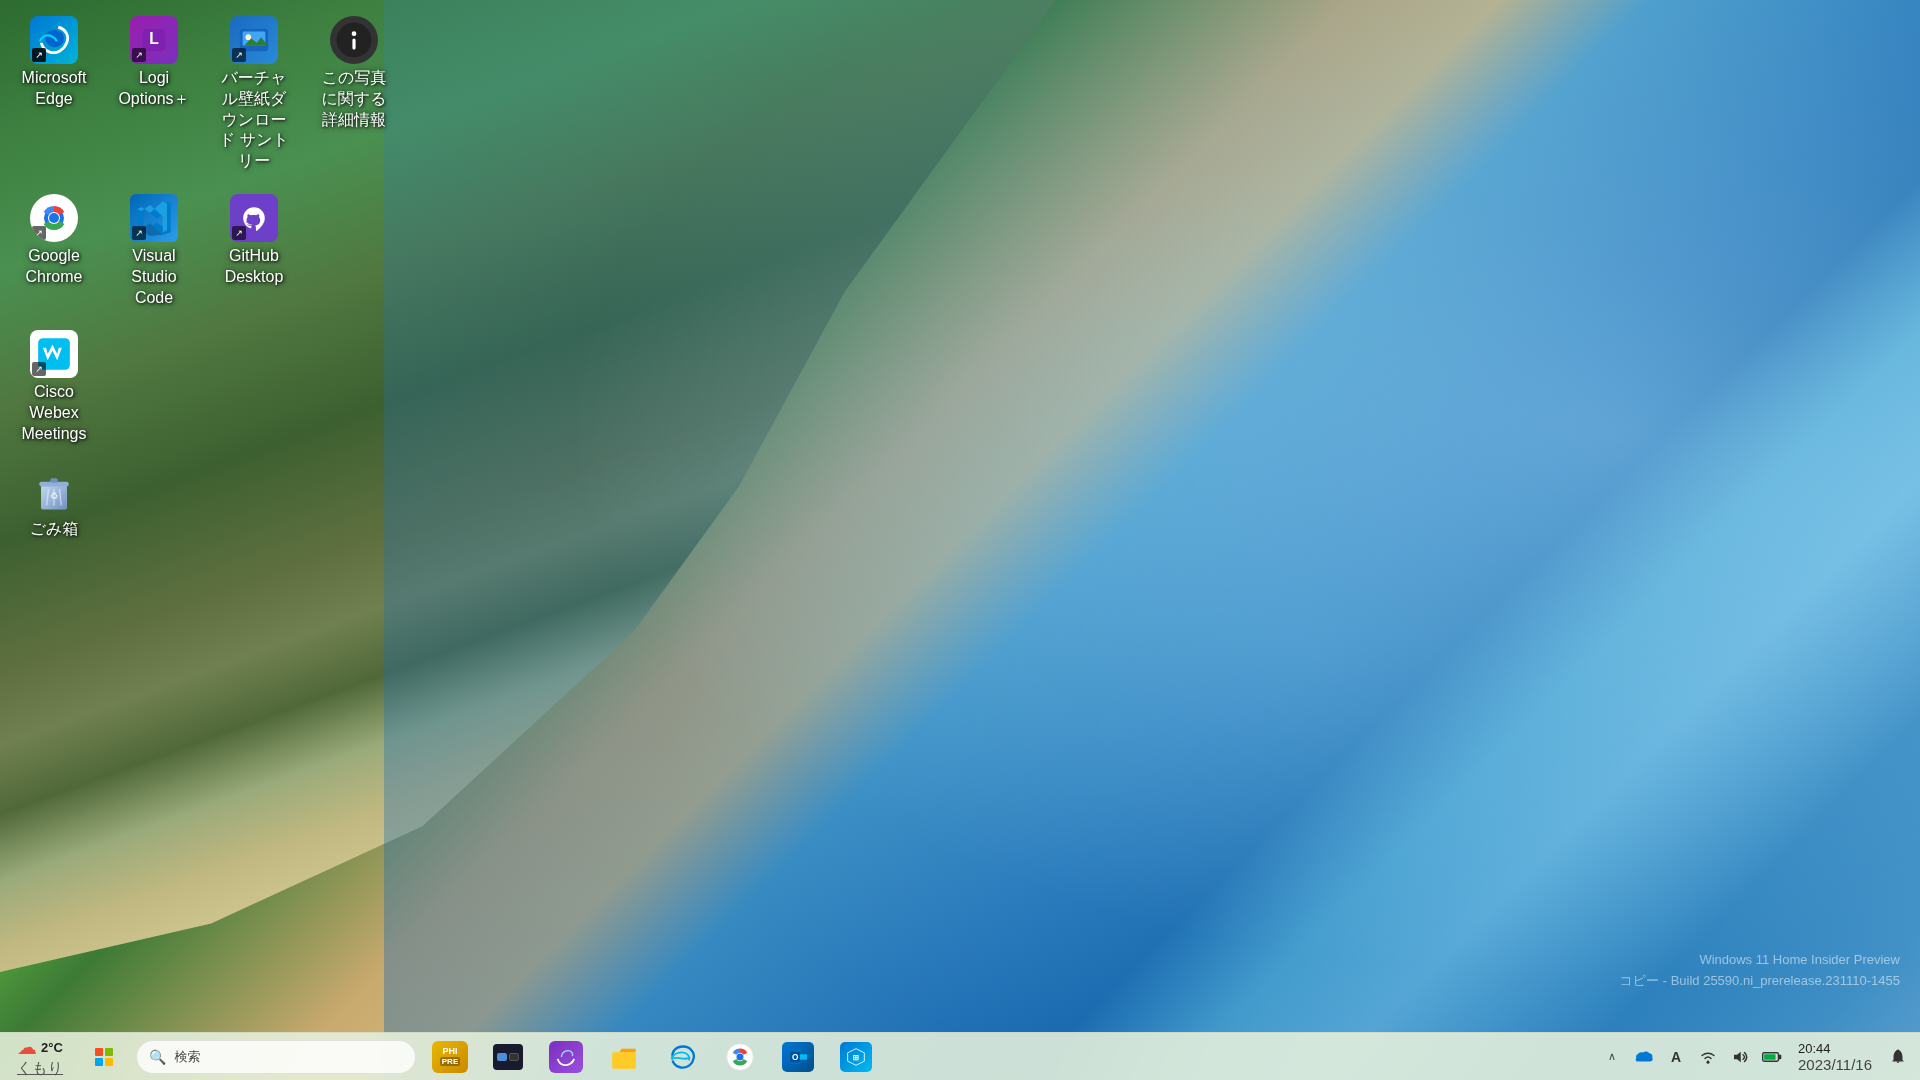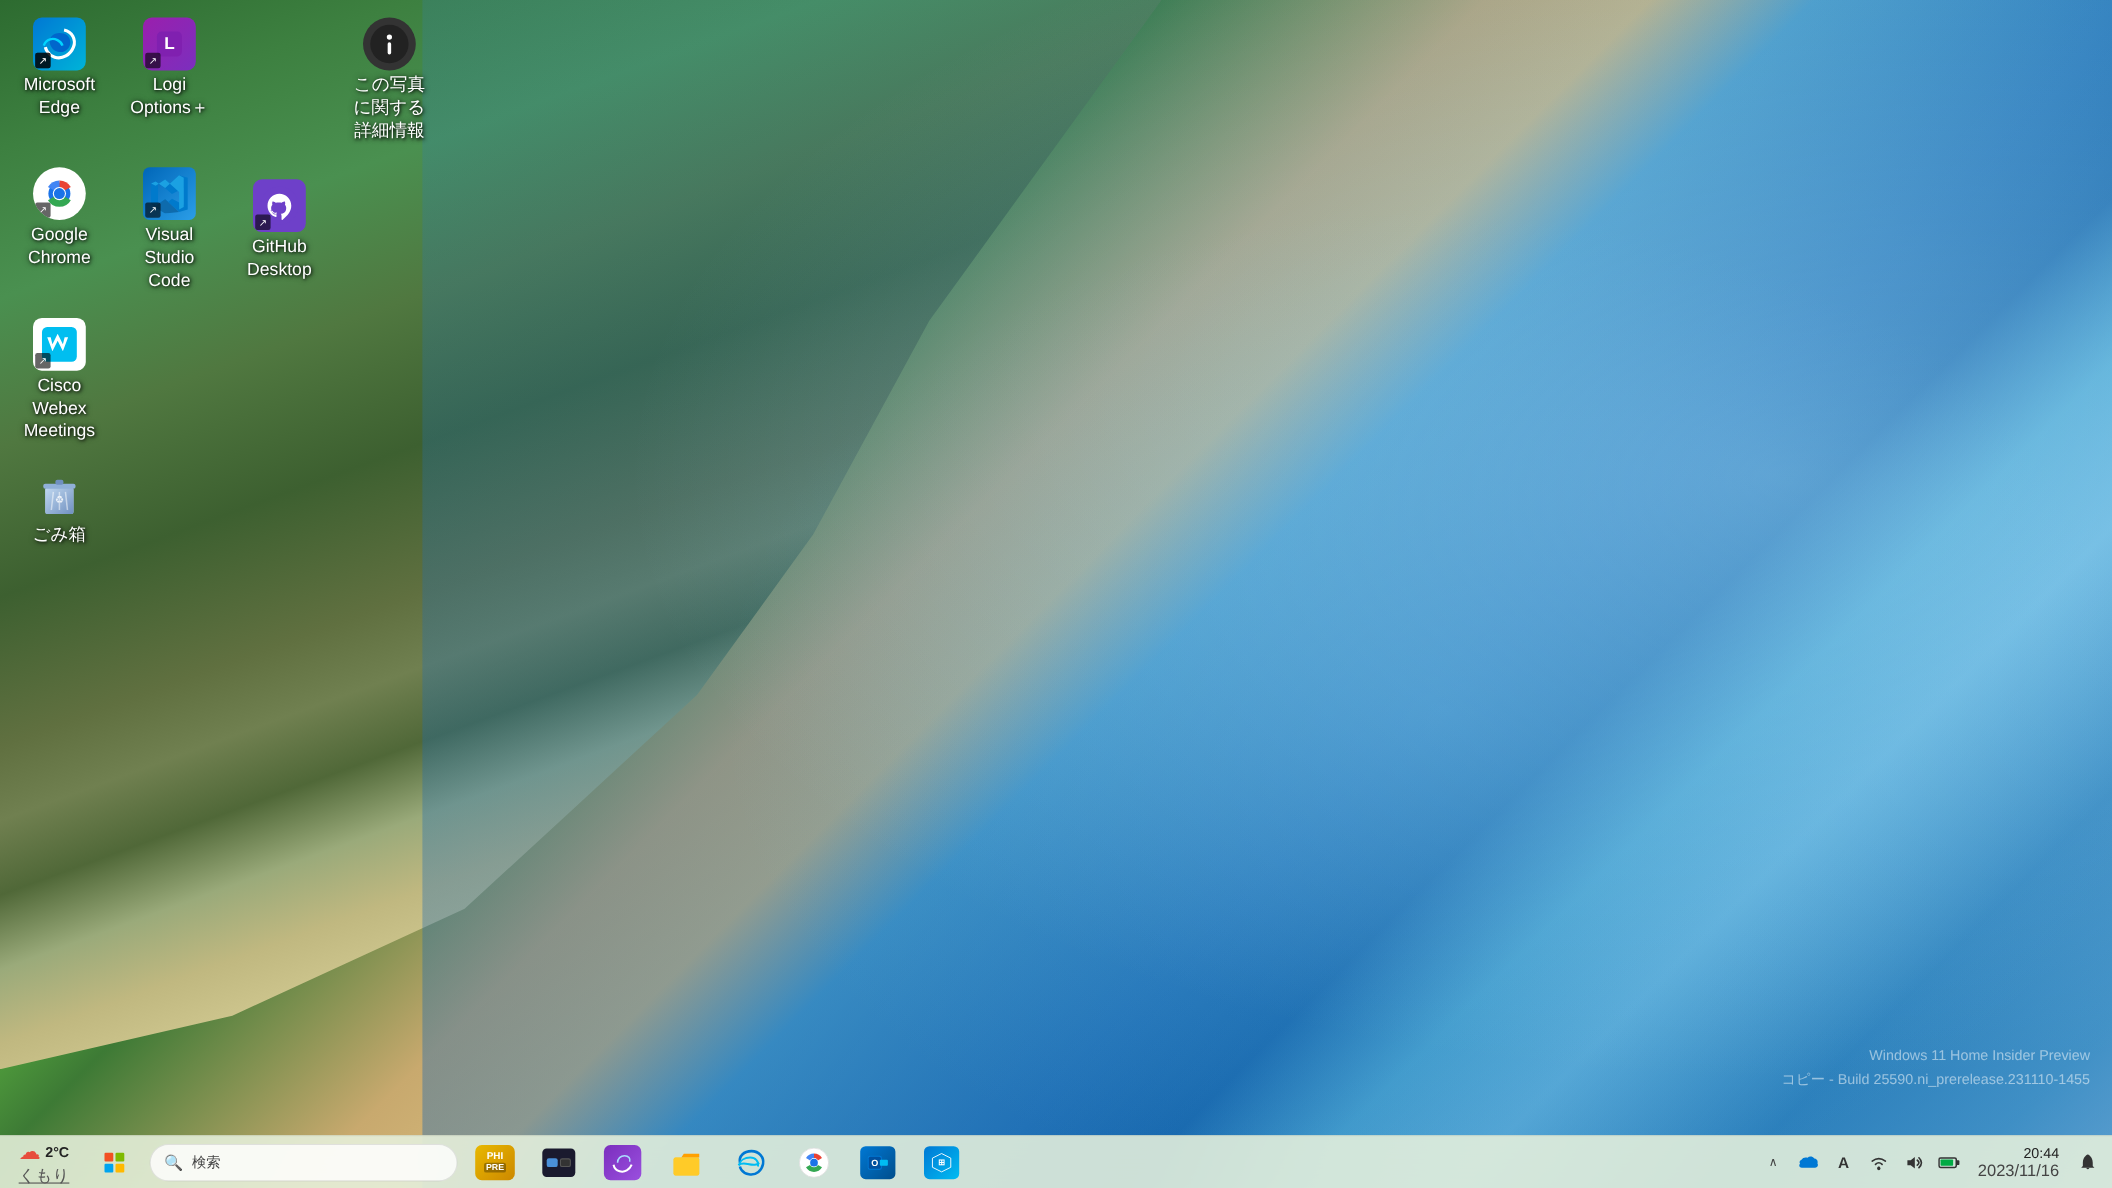"バーチャル壁紙ダウンロード サントリー" div.desktop-icon { html: none -> <div> <div> <svg> <rect></rect> <rect></rect> <circle></circle> <polygon></polygon> </svg> <div></div> </div> <span>バーチャル壁紙ダウンロード サントリー</span> </div> }
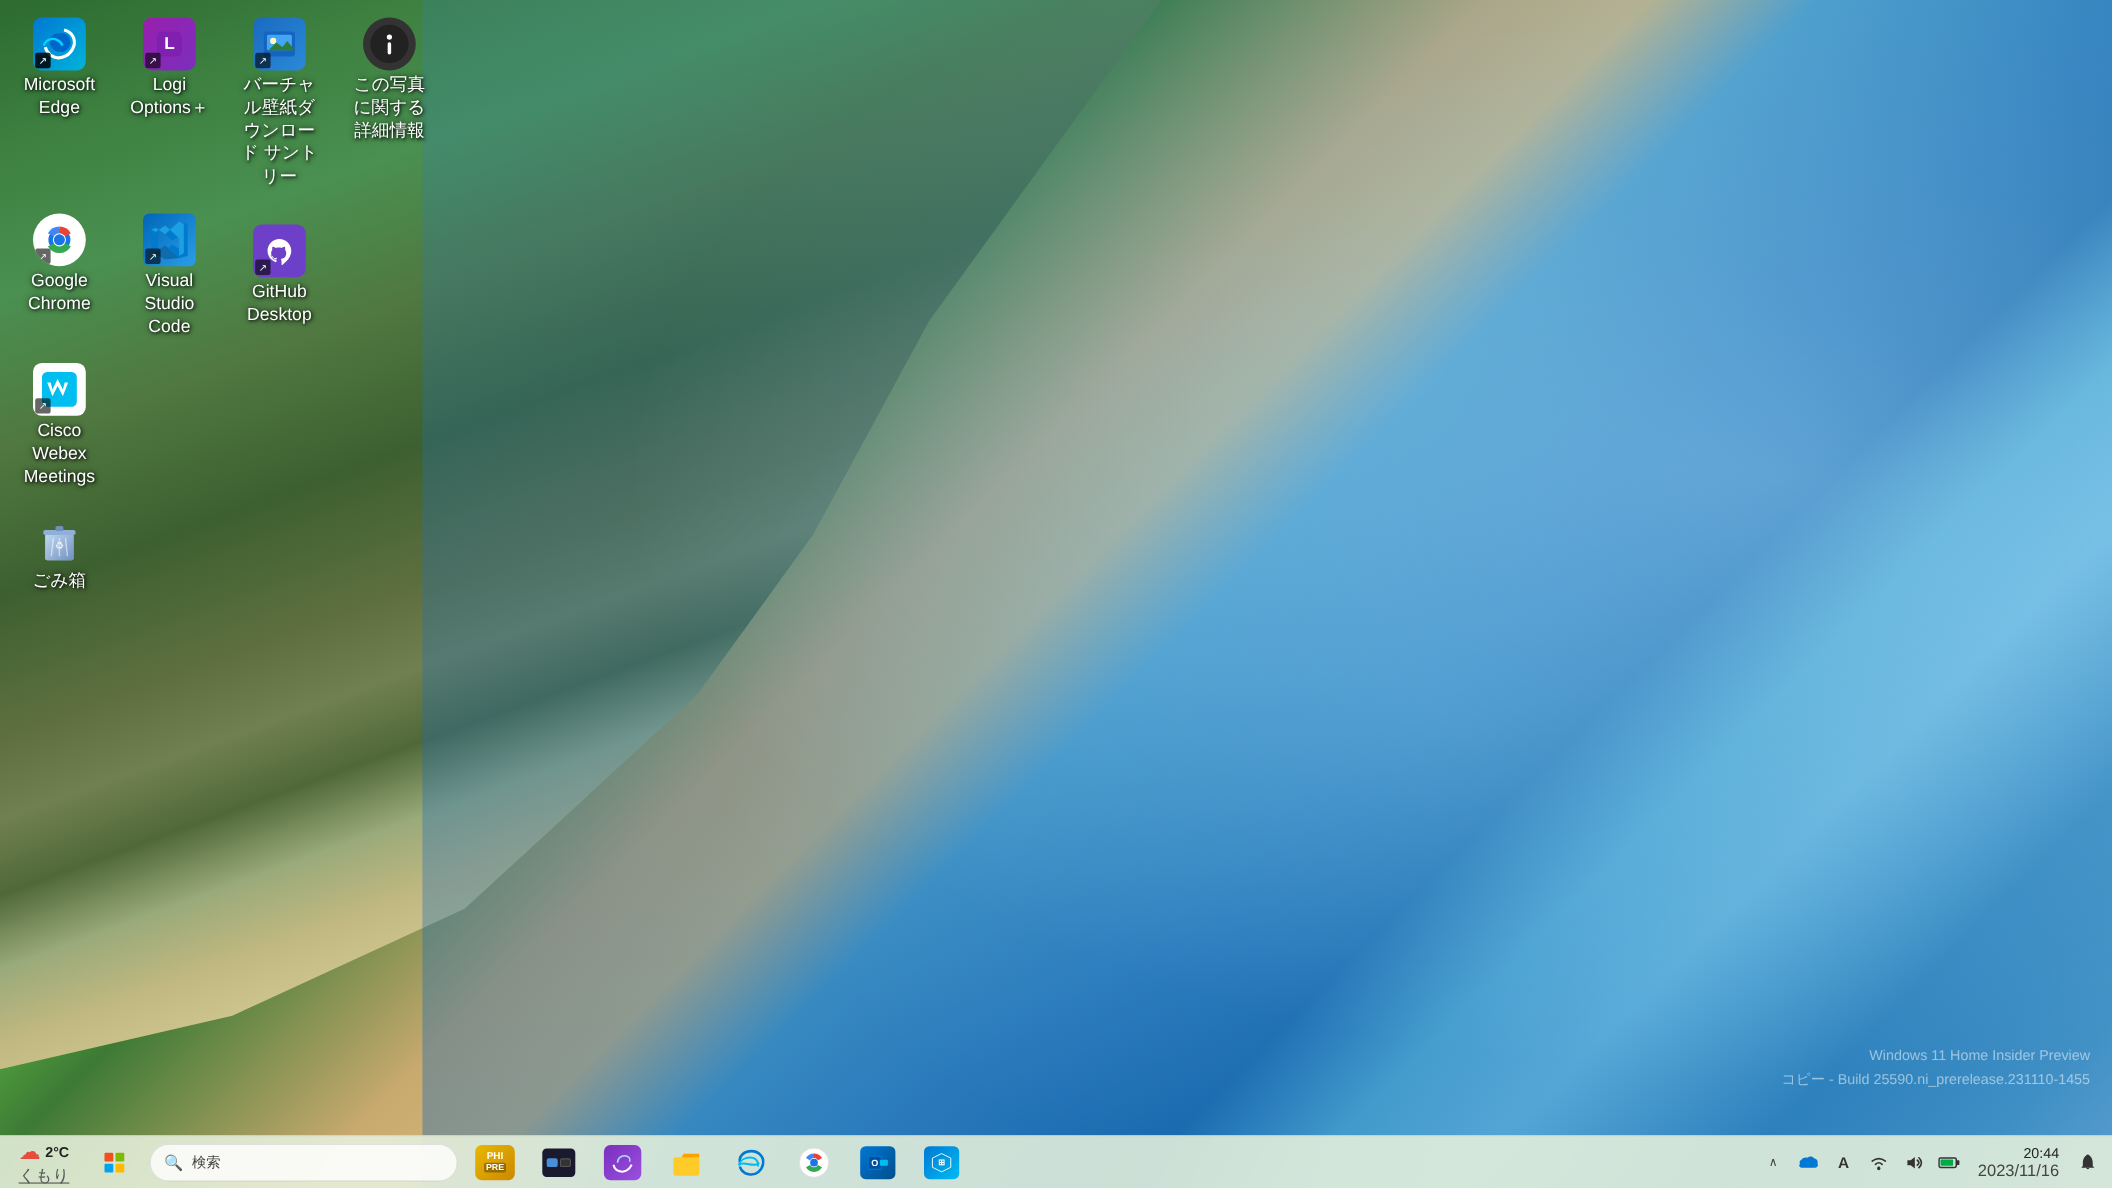"GitHub Desktop" div.desktop-icon { justify-content: center -> none }
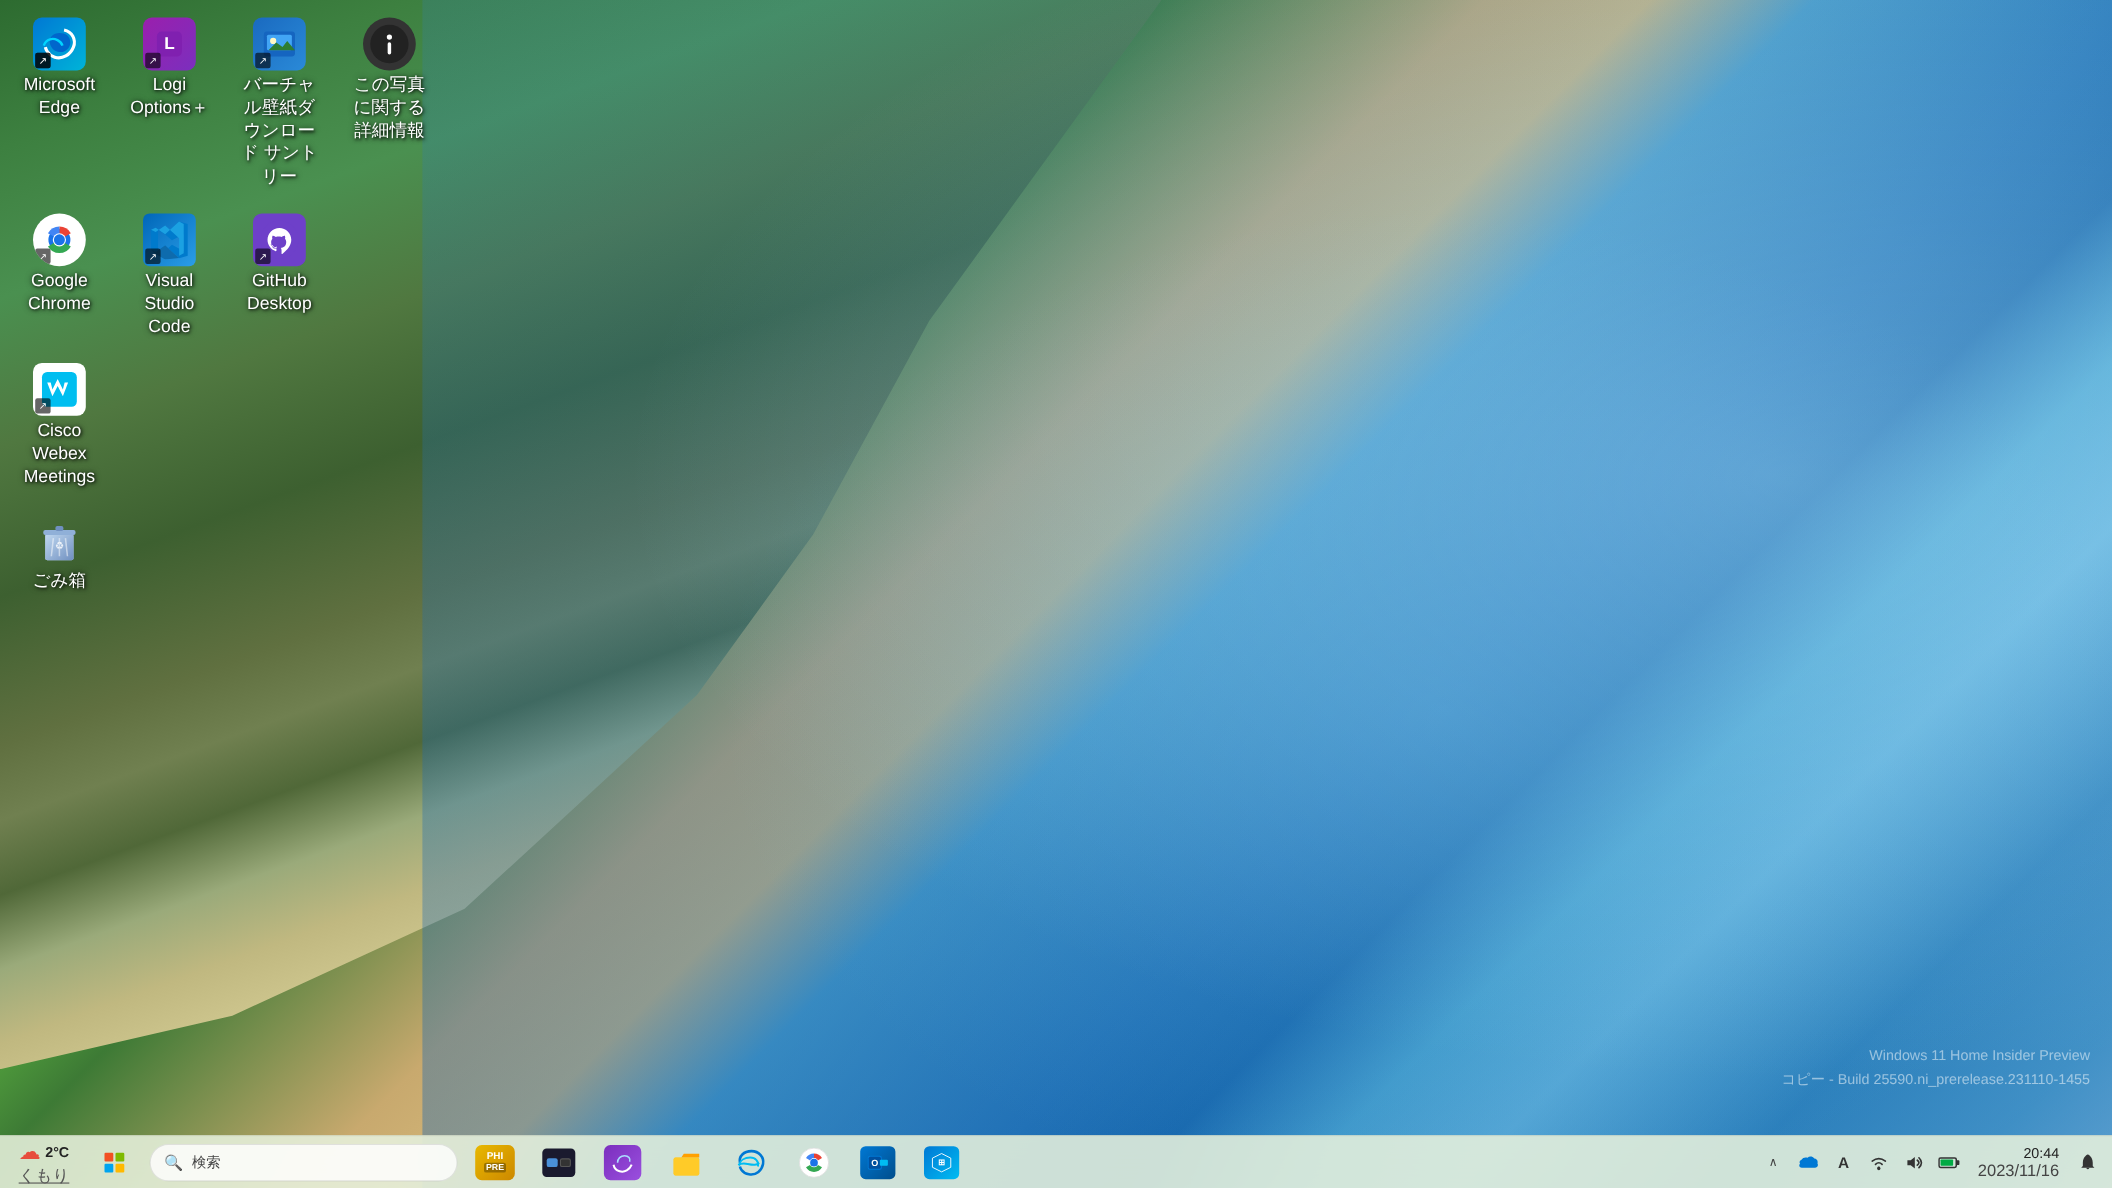"20:44" #clock { align-items: flex-end -> flex-start }
